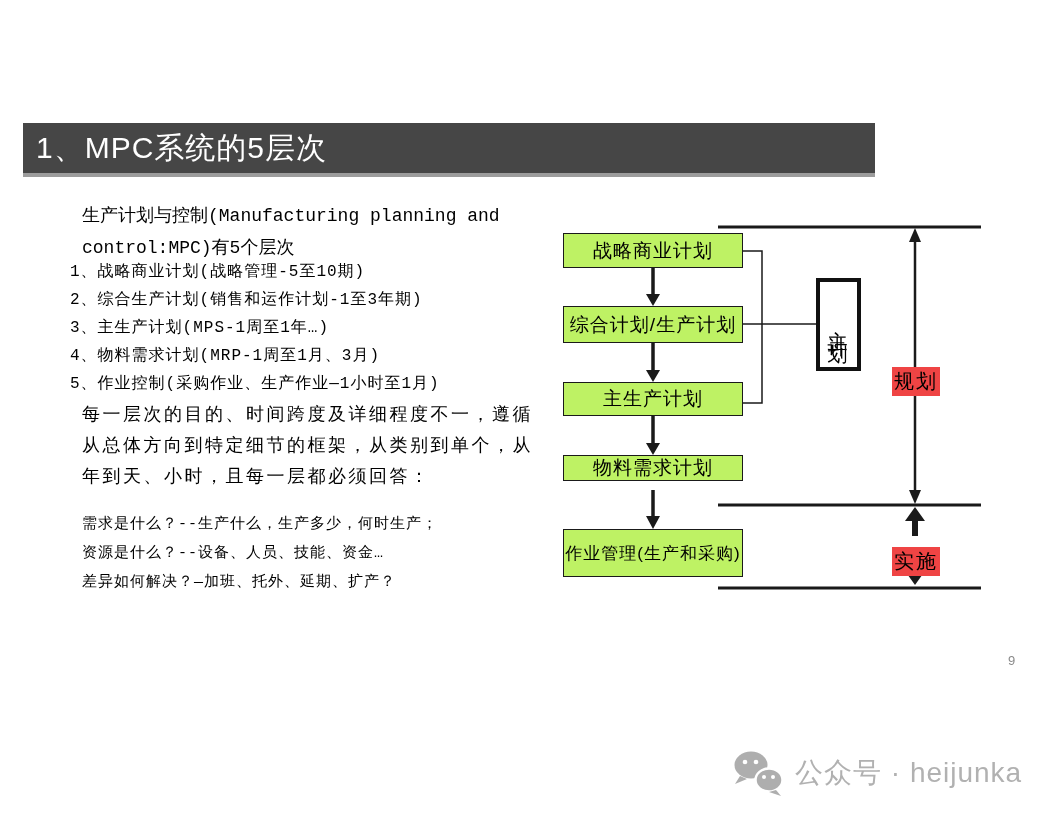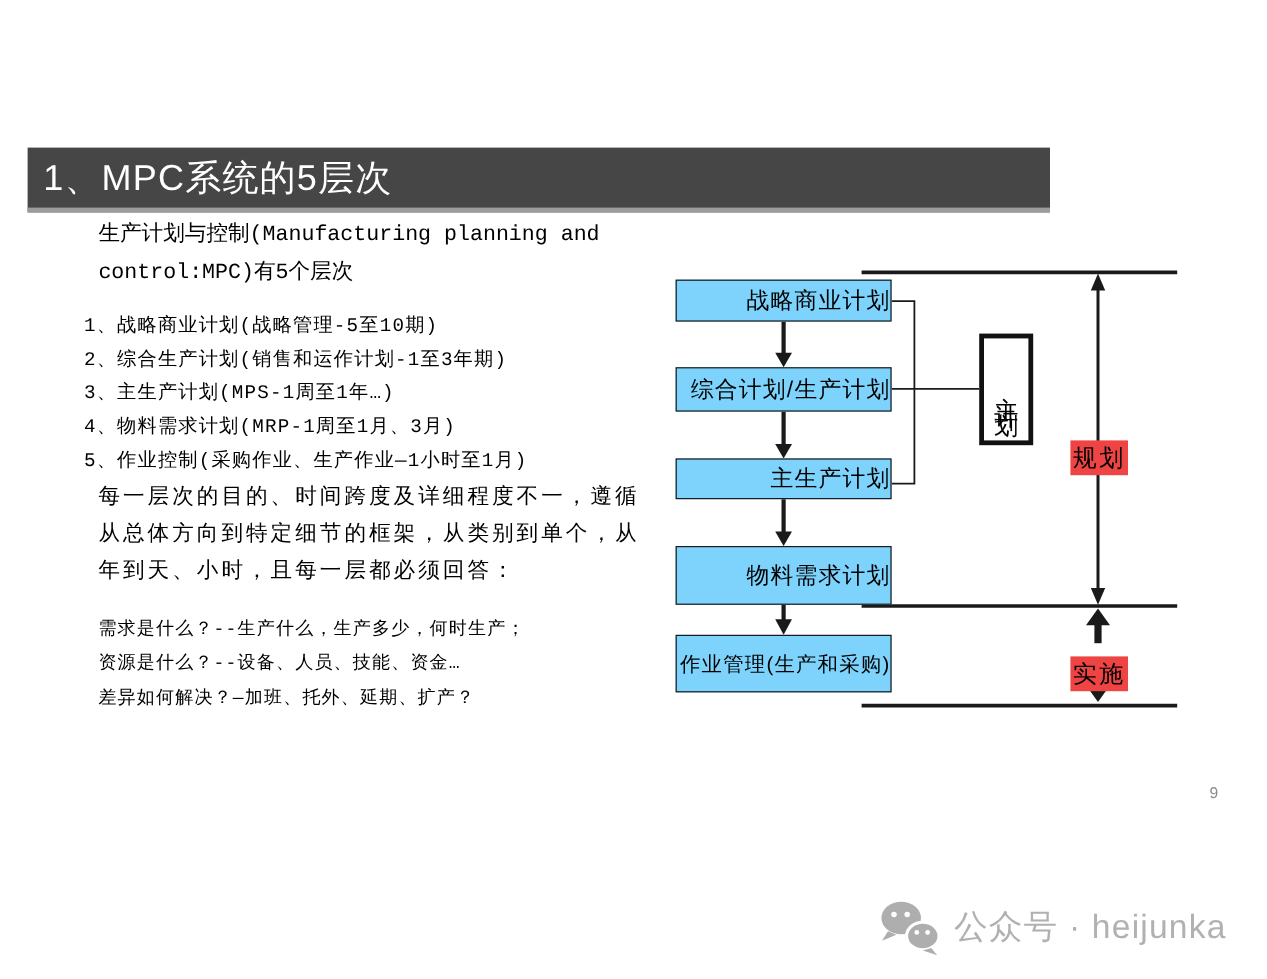"生产计划与控制(Manufacturing planning and" .intro { top: 180px -> 200px }
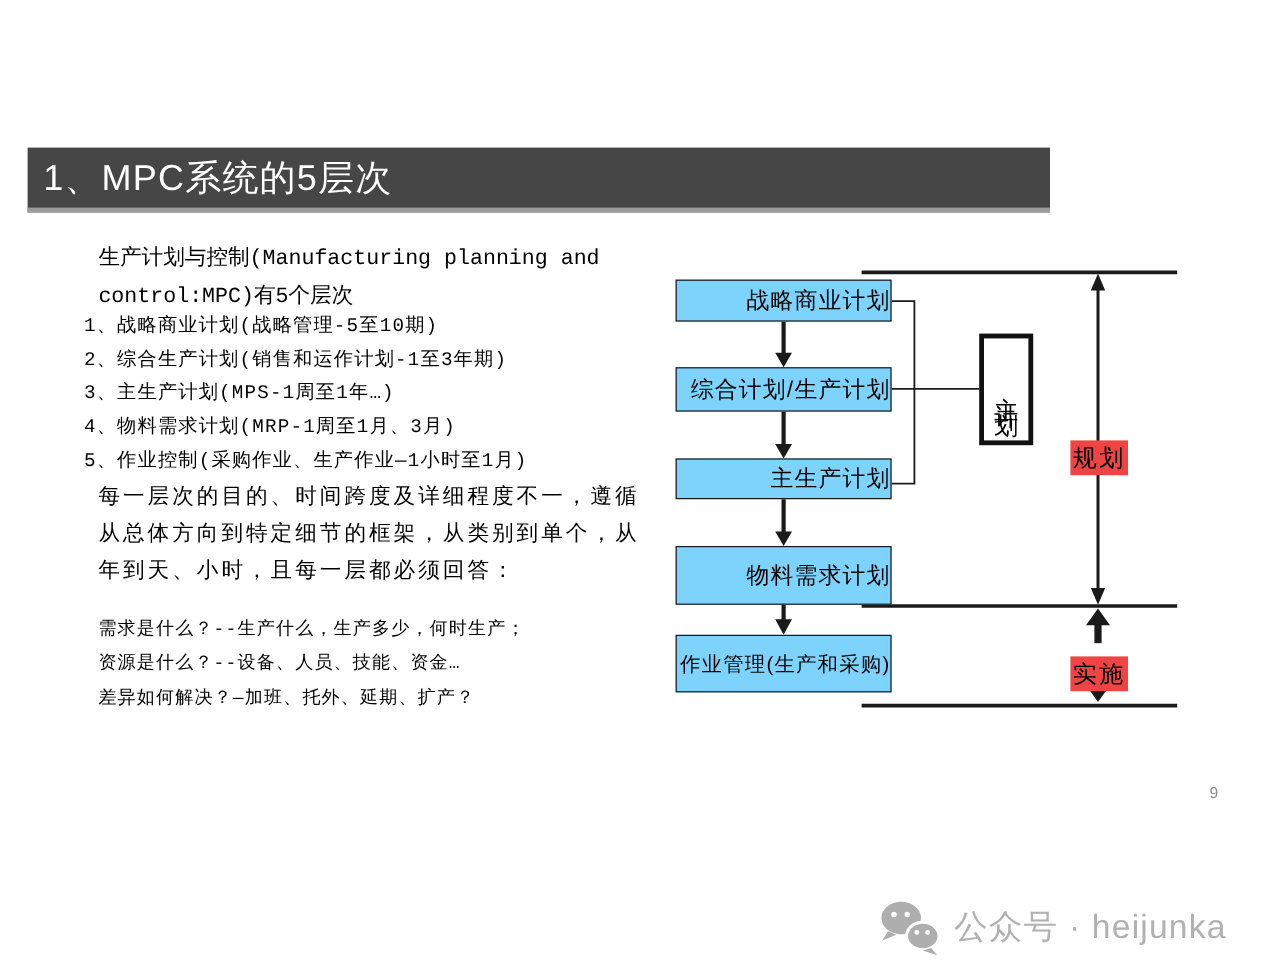"战略商业计划" .flow-box { background: #7dd3fc -> #bef264; justify-content: flex-end -> center }
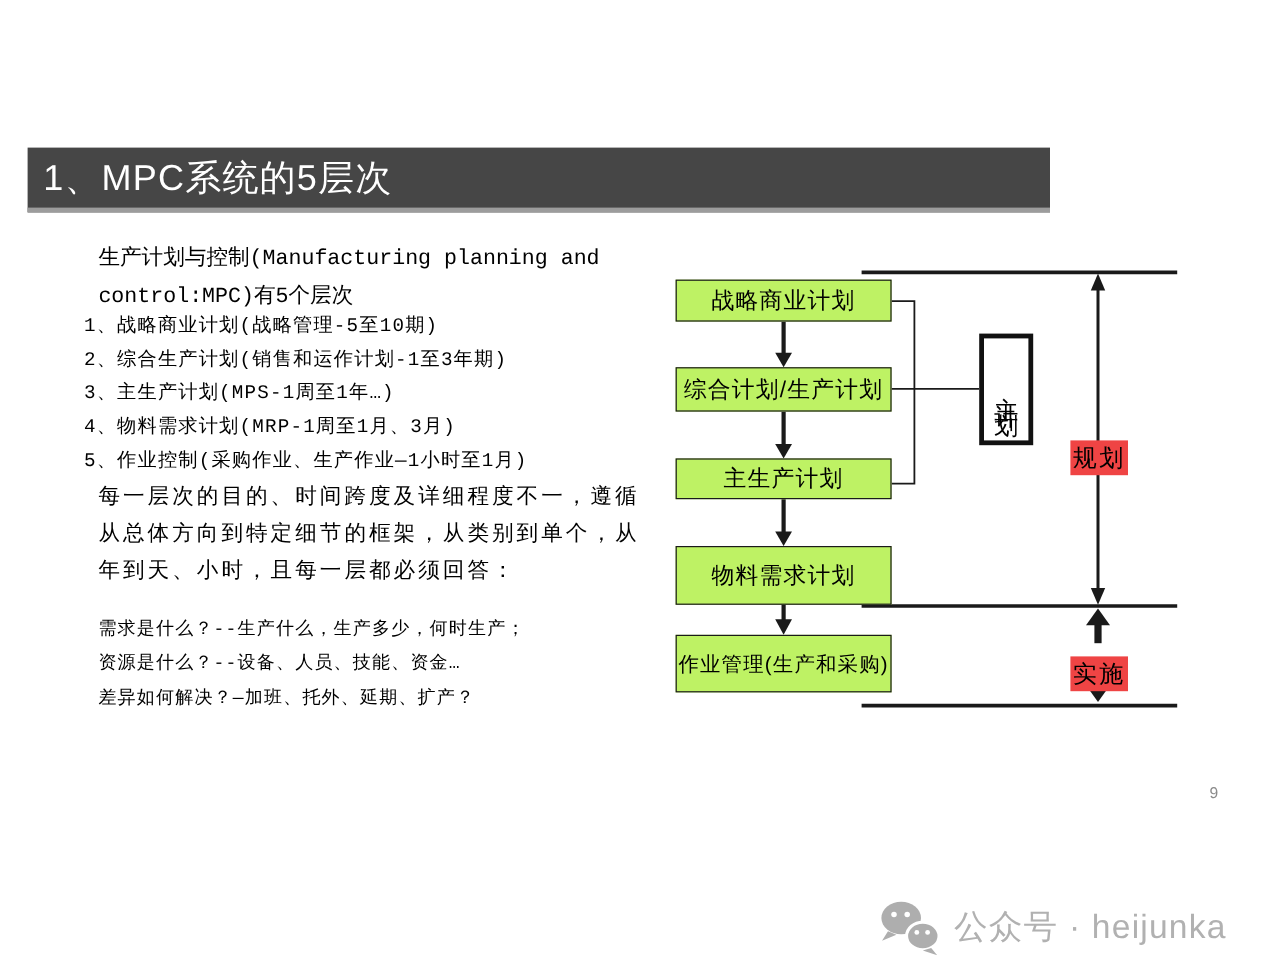"物料需求计划" #box-mrp { height: 49px -> 26px }
